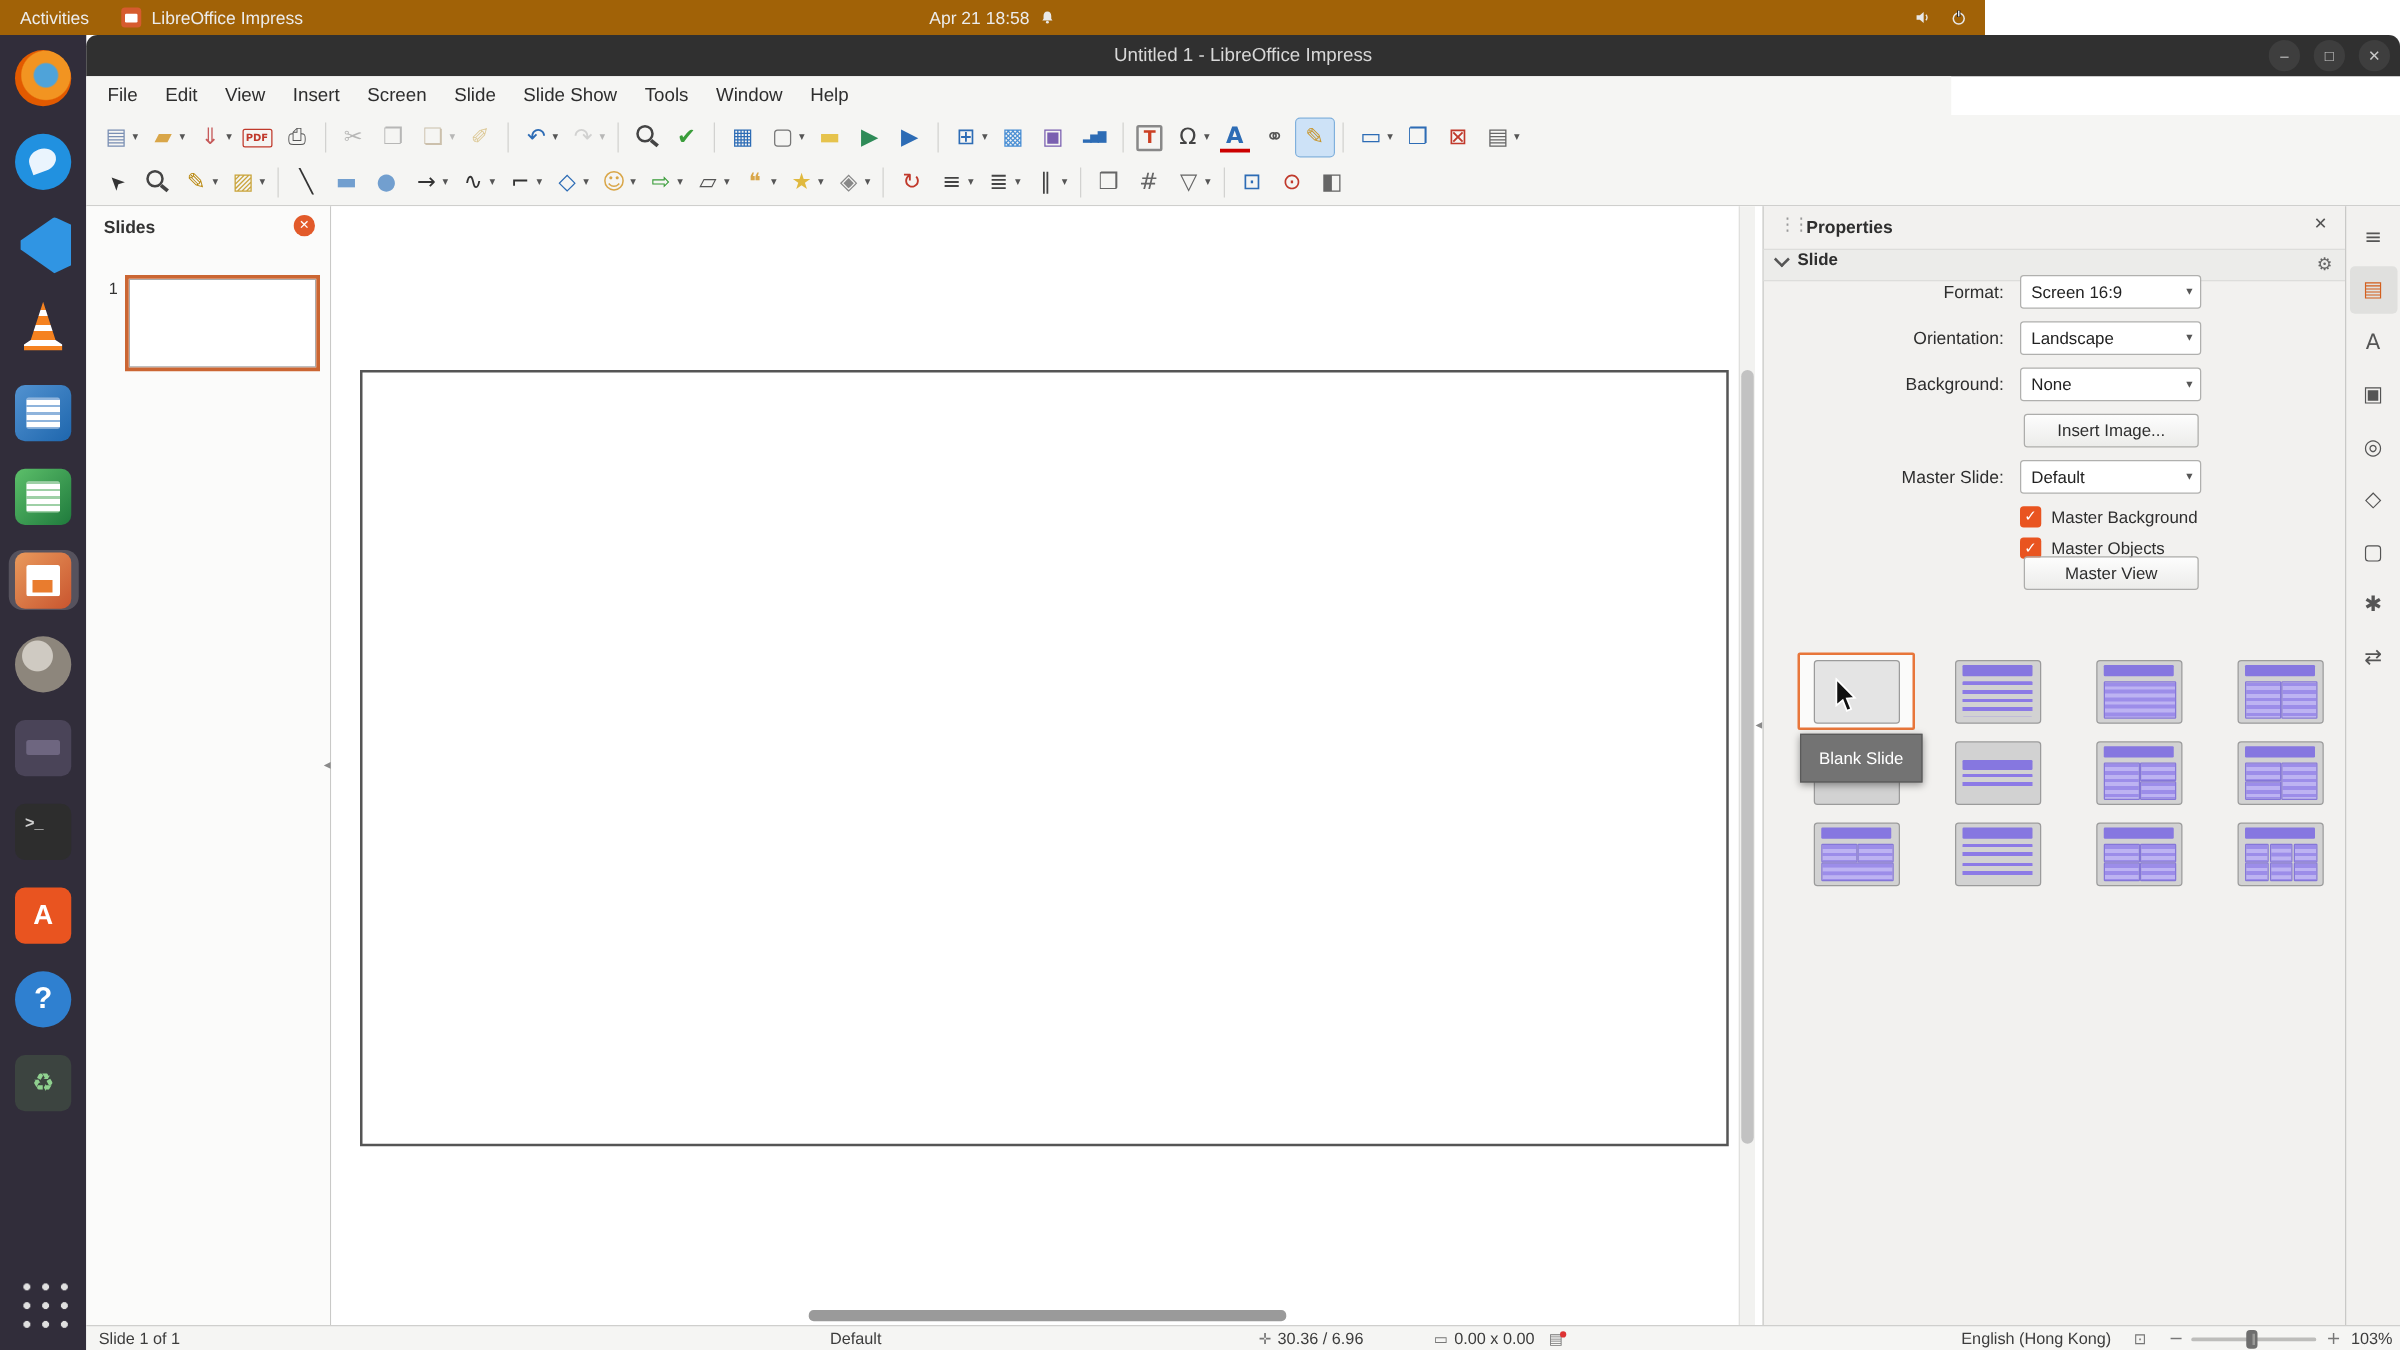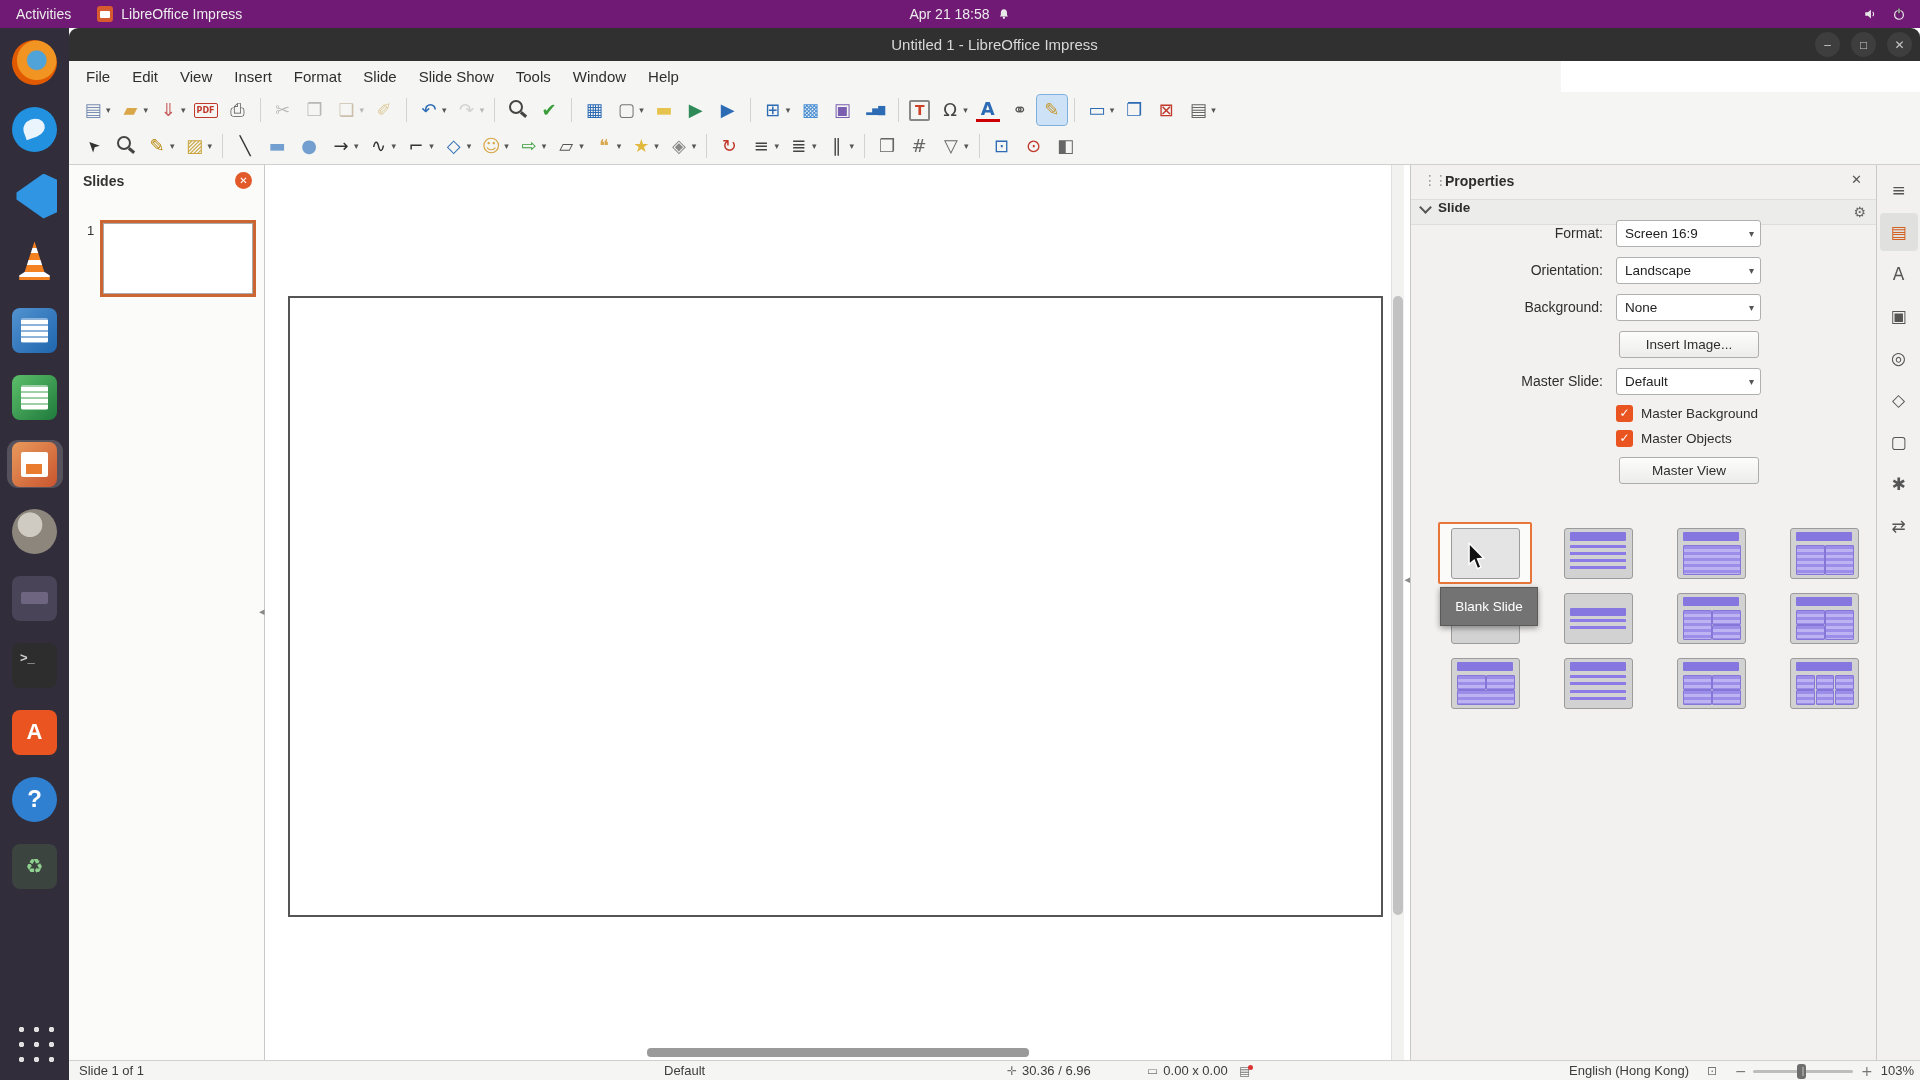"Activities" #topbar { background: #701a75 -> #a16207; width: 1920px -> 1588px }
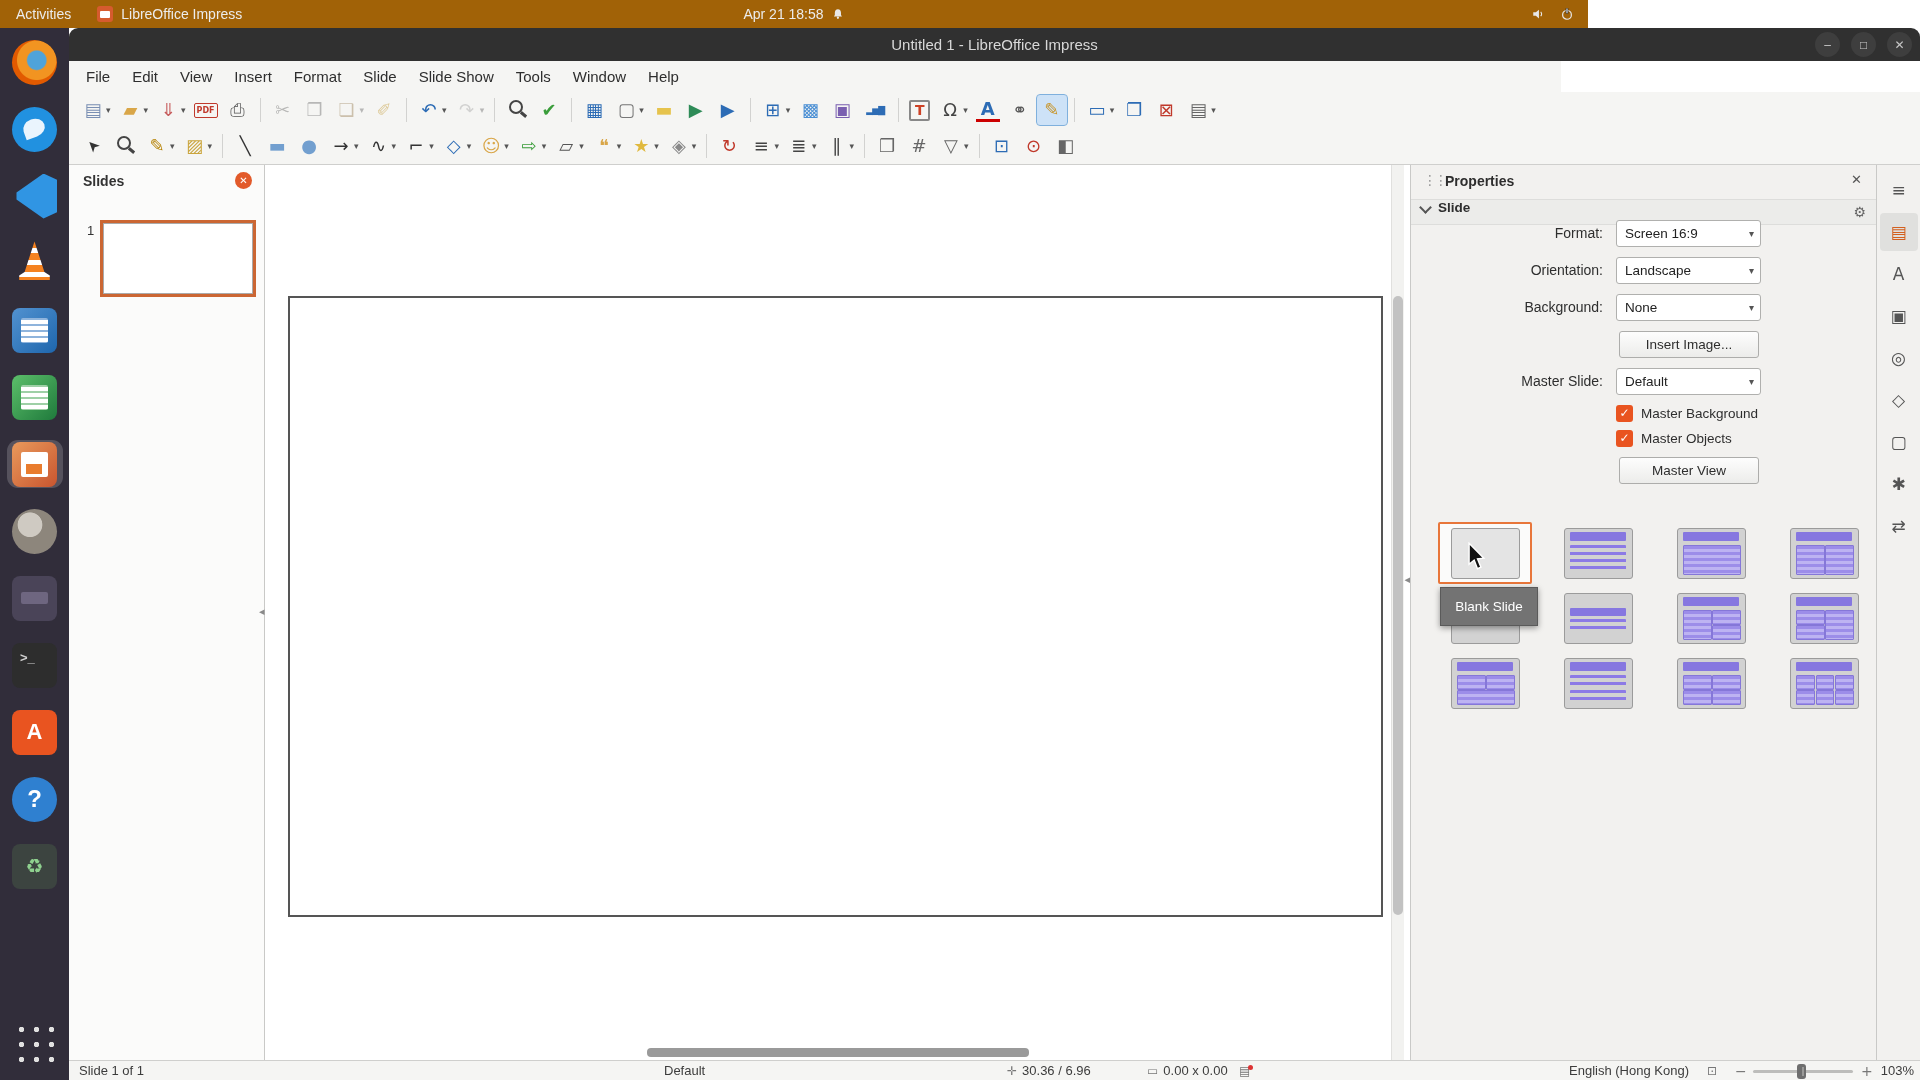"Format" div.menu-item { text: Format -> Screen }
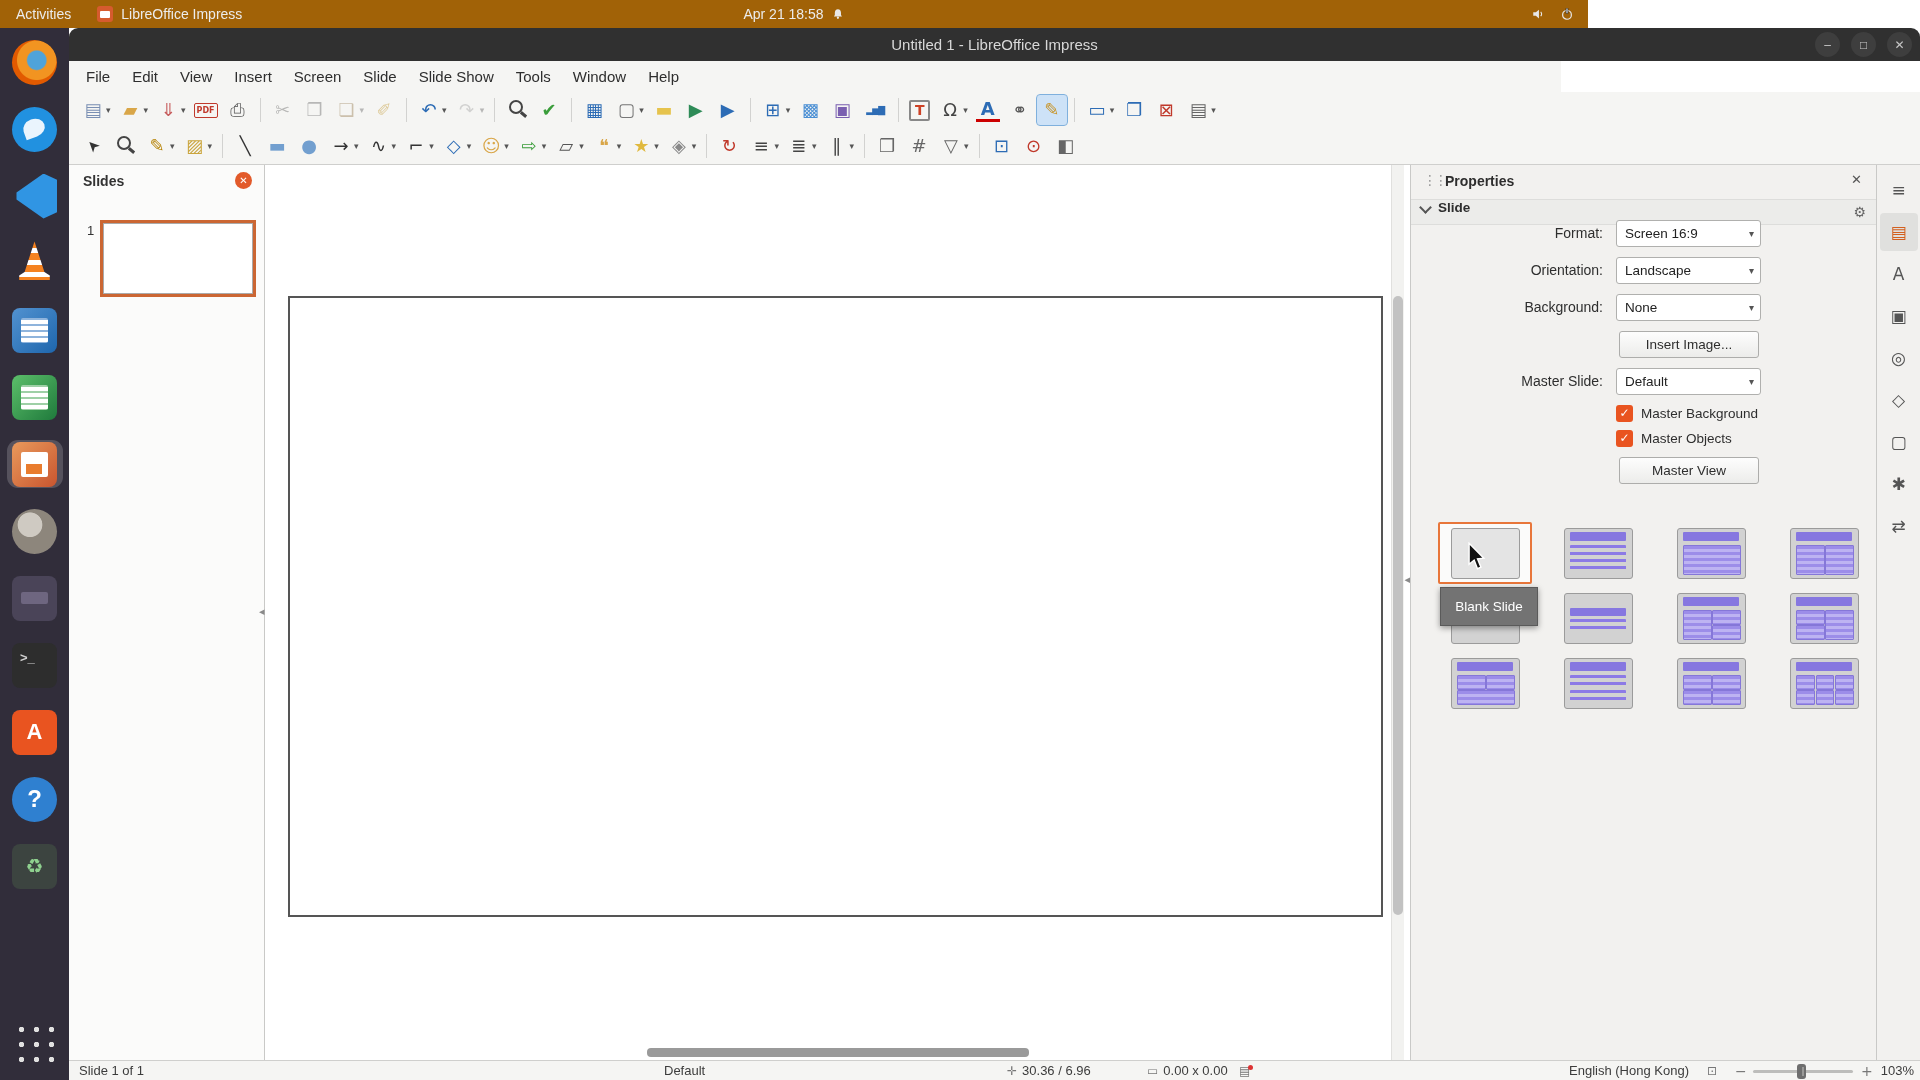"Master View" div.p-button { top: 292px -> 280px }
